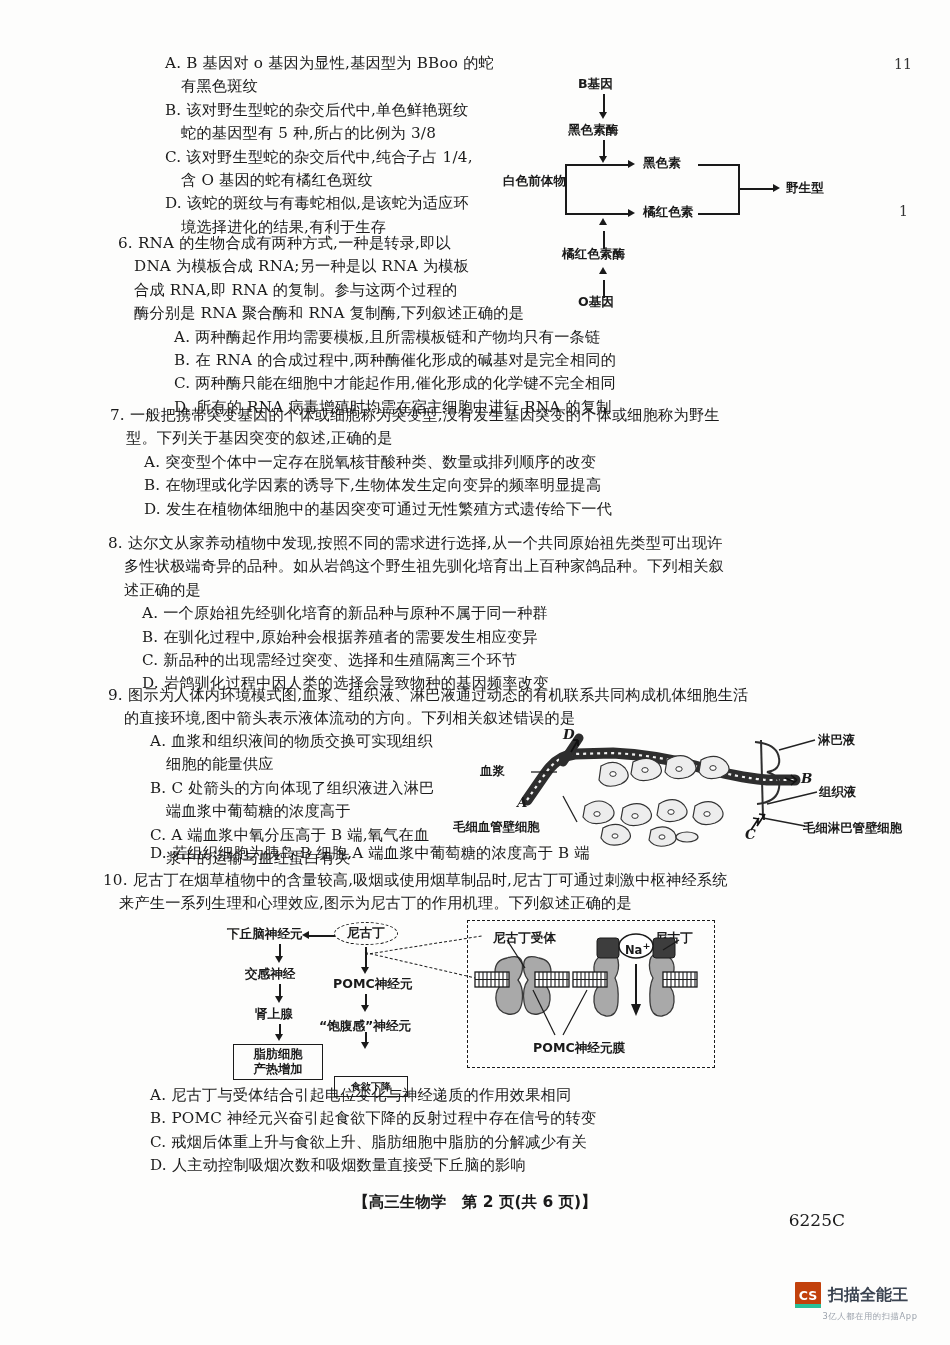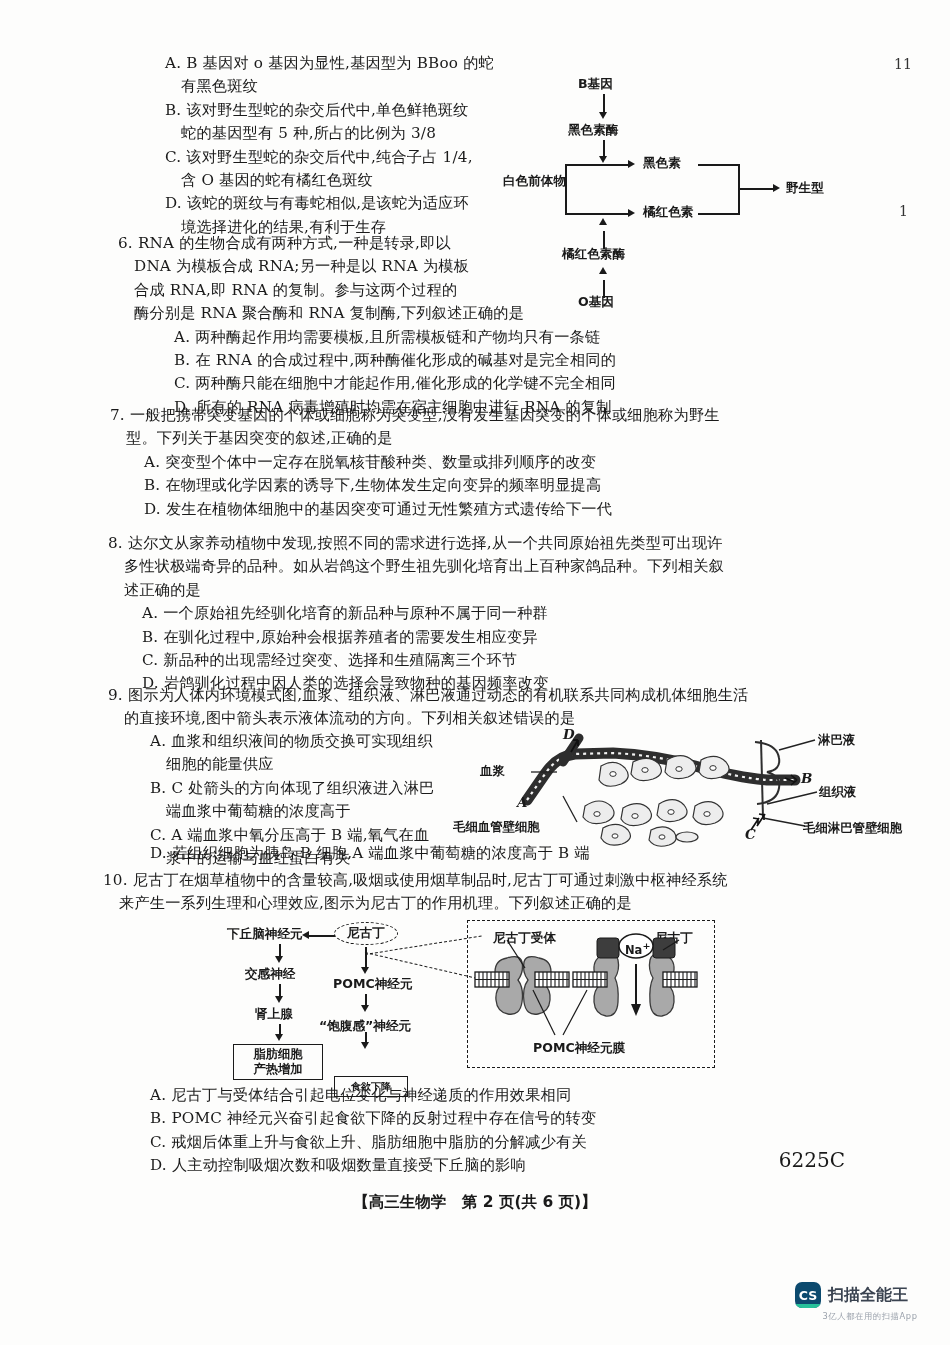"6225C" .code { font-size: 20px -> 17px; top: 1148px -> 1210px }
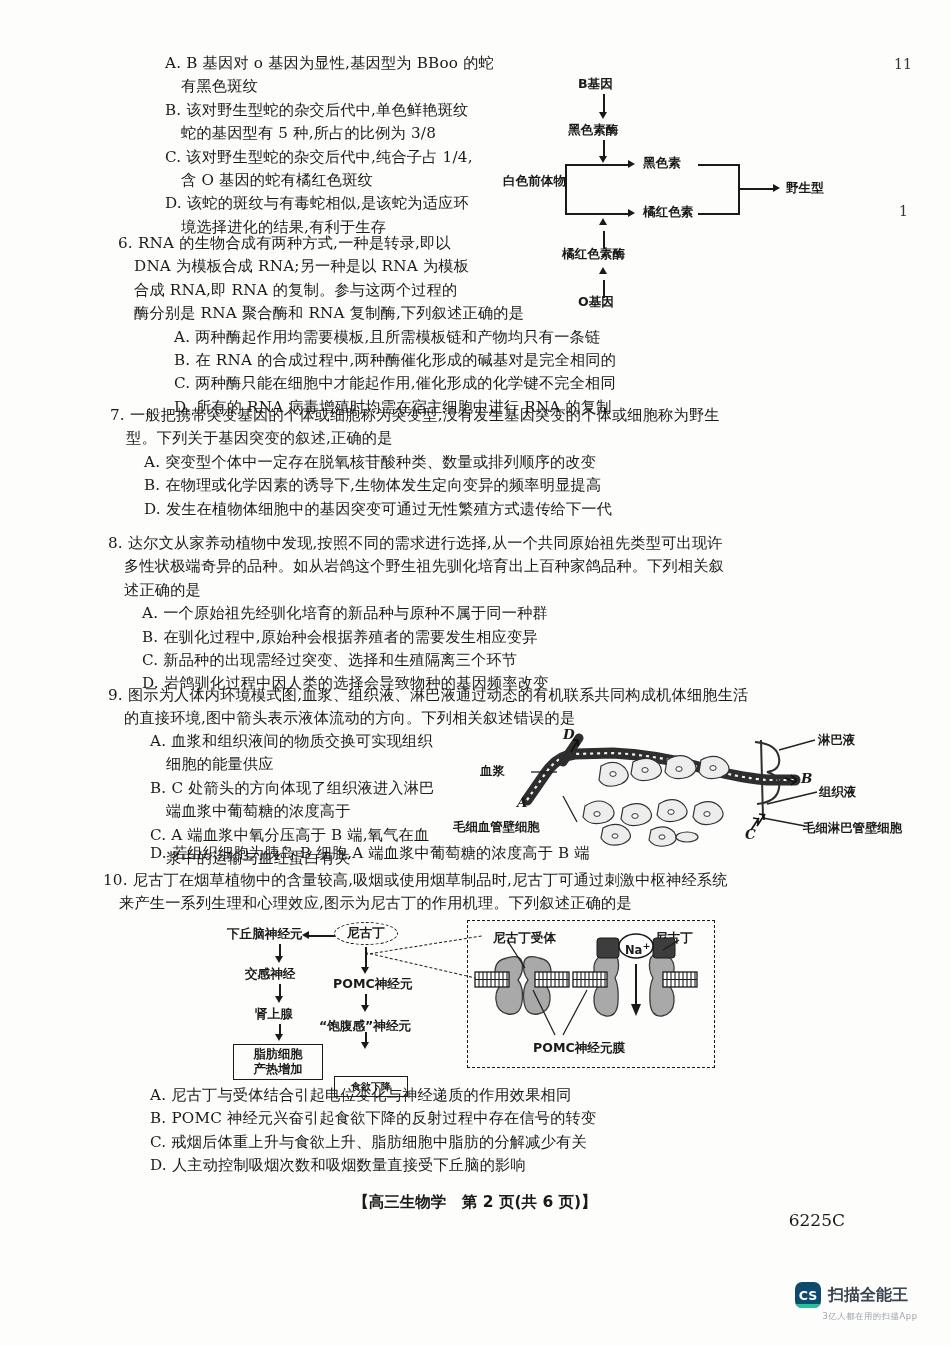"CS" .wm-logo { background: #0c4a6e -> #c2410c; border-radius: 7px -> 1px }
